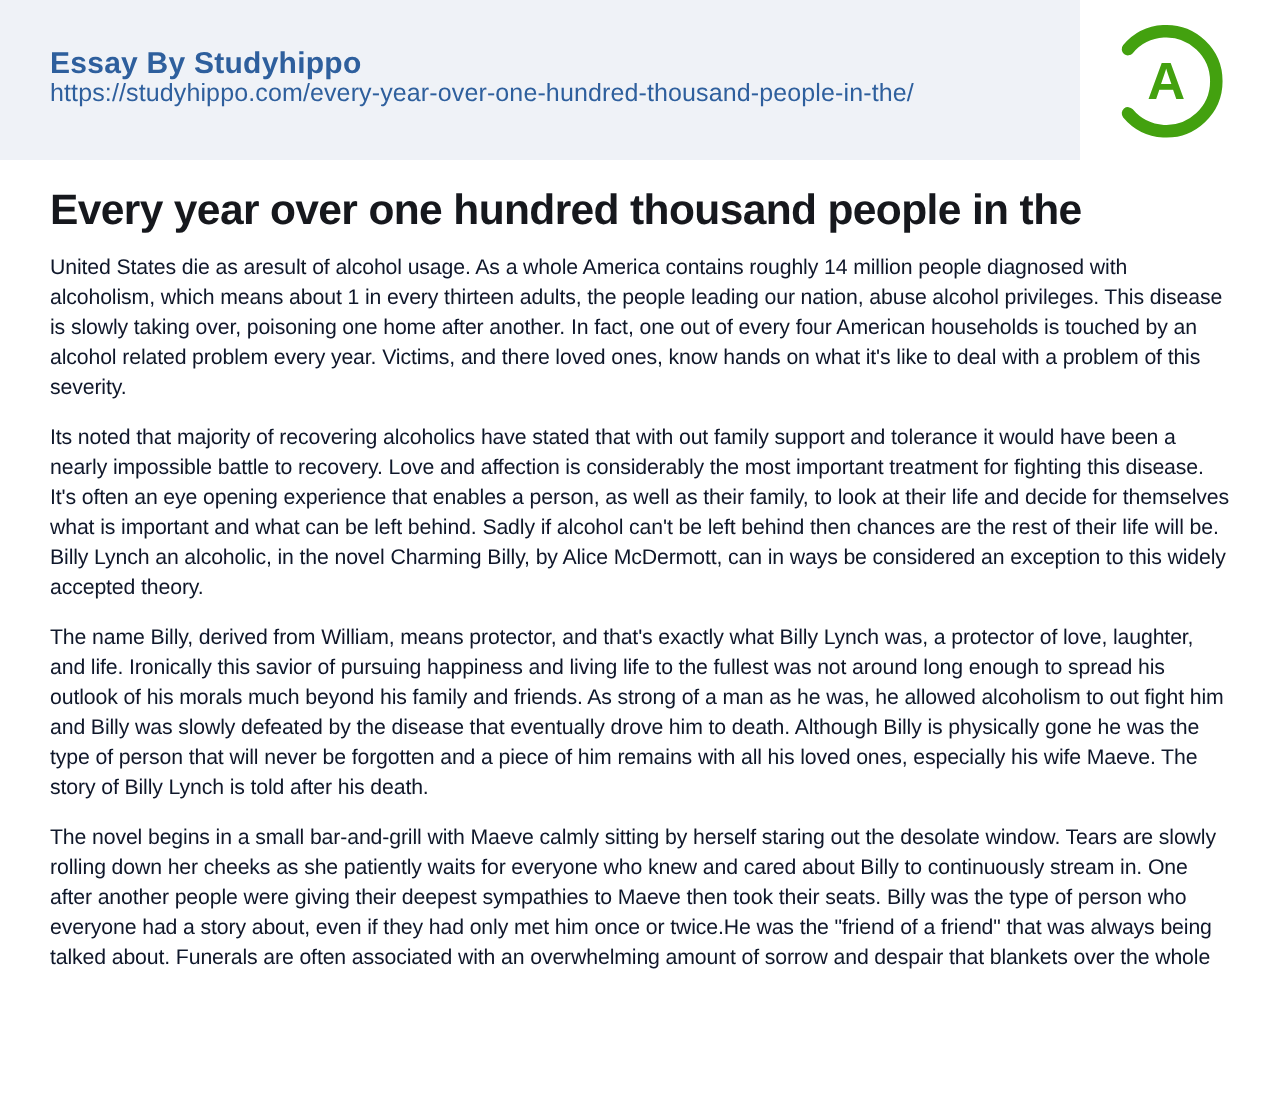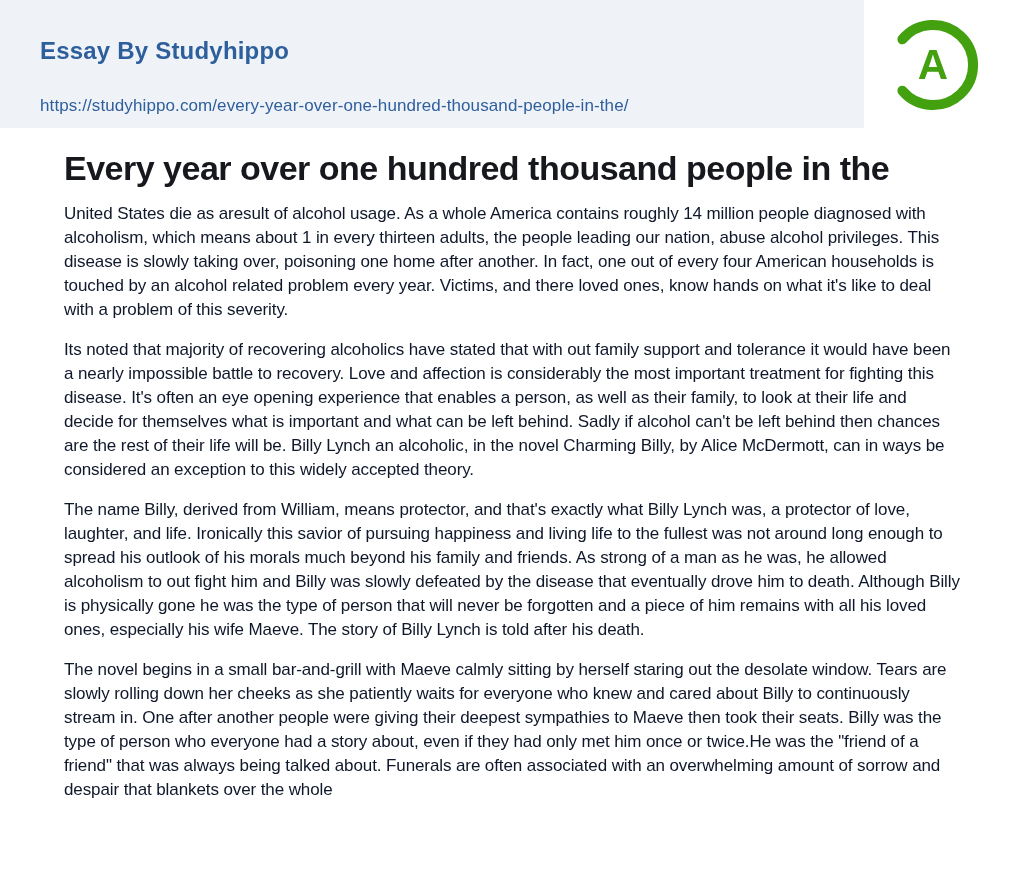"https://studyhippo.com/every-year-over-o" .essay-url { font-size: 17px -> 20px; margin-top: 32px -> 0 }
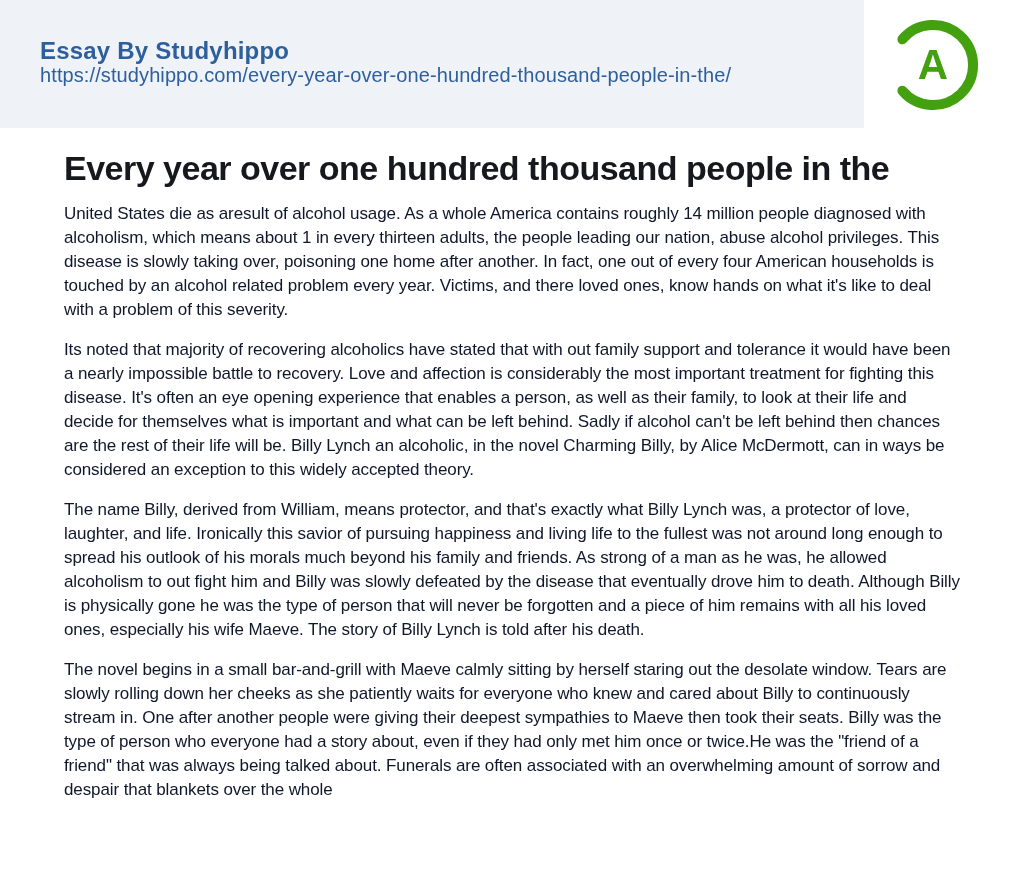"Every year over one hundred" .main-content { padding: 0 64px -> 0 40px }
